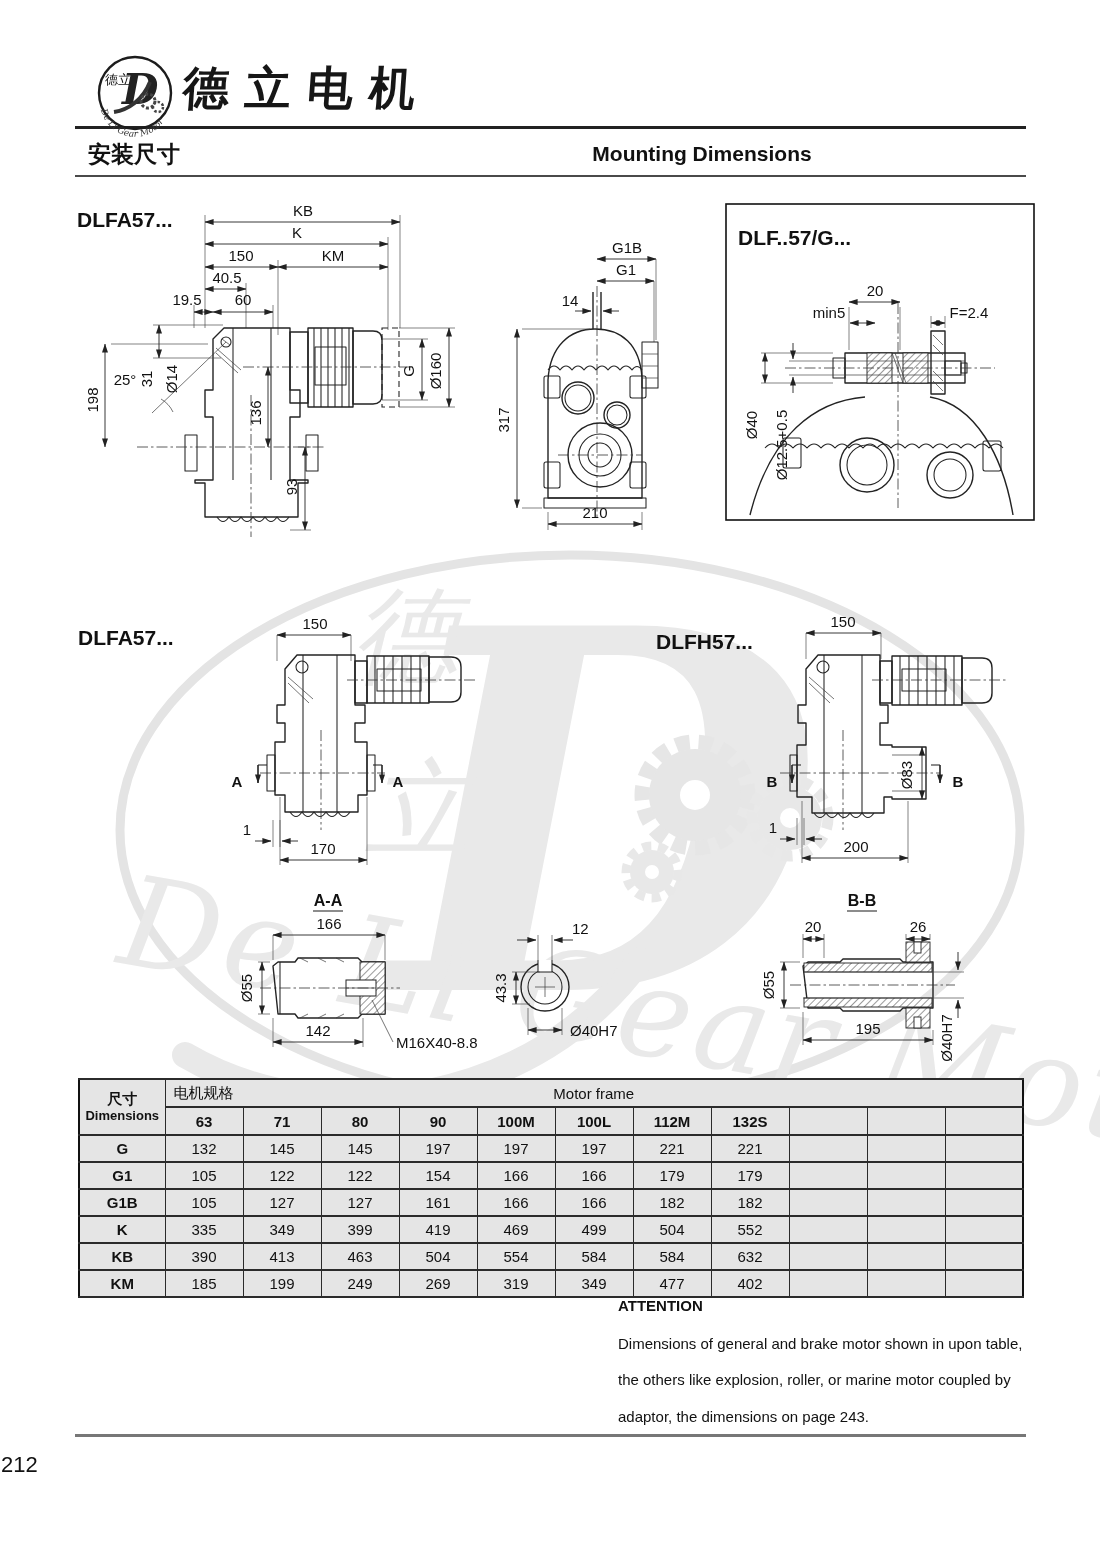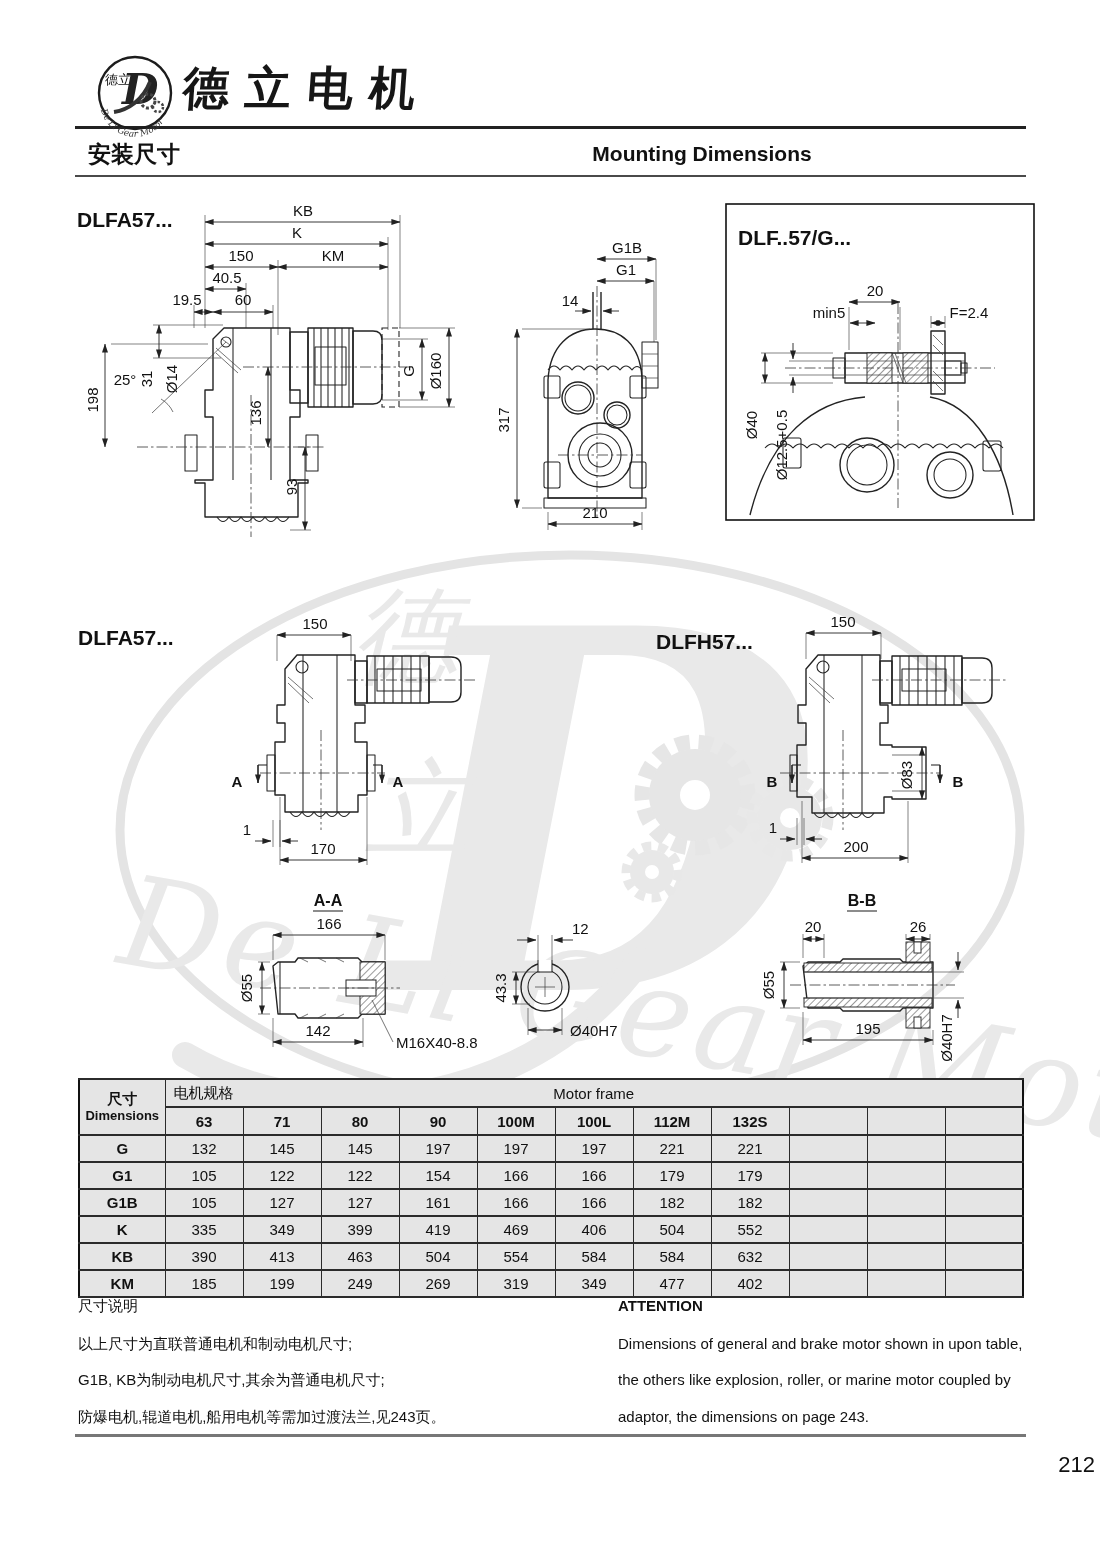"406" td { text: 406 -> 499 }
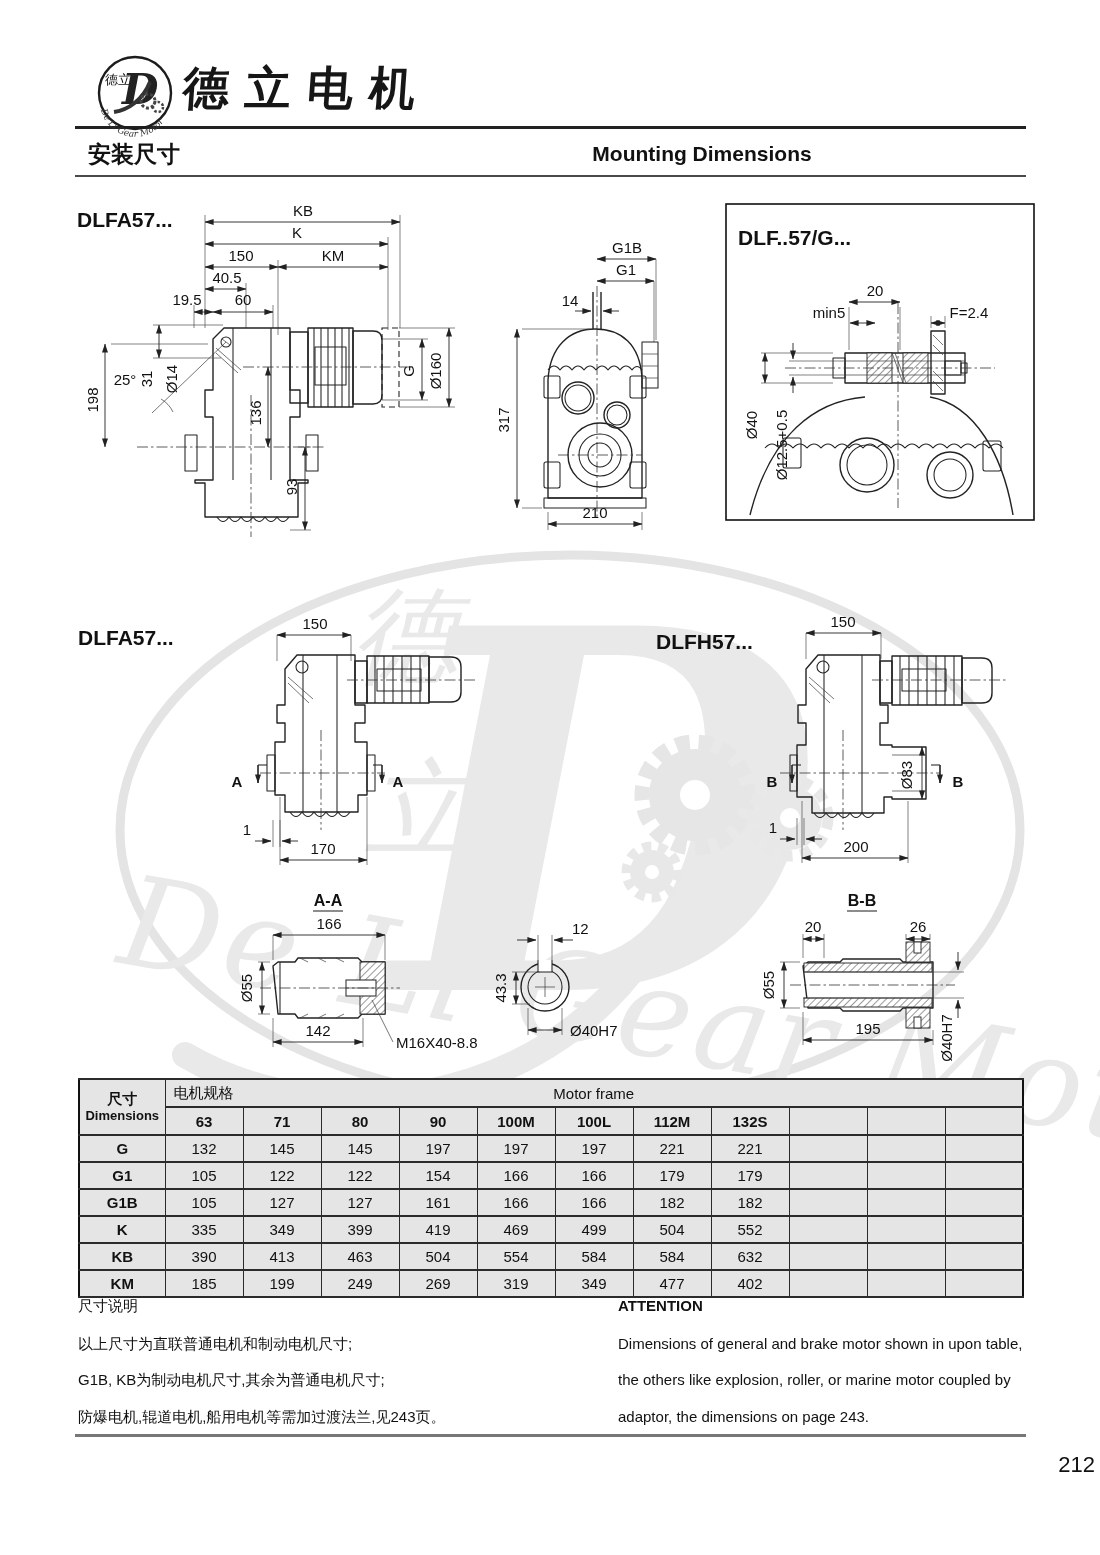"尺寸说明" div.abs { html: <div> <p>尺寸说明</p> <p>以上尺寸为直联普通电机和制动电机尺寸;</p> <p>G1B, KB为制动电机尺寸,其余为普通电机尺寸;</p> <p>防爆电机,辊道电机,船用电机等需加过渡法兰,见243页。</p> </div> -> none }
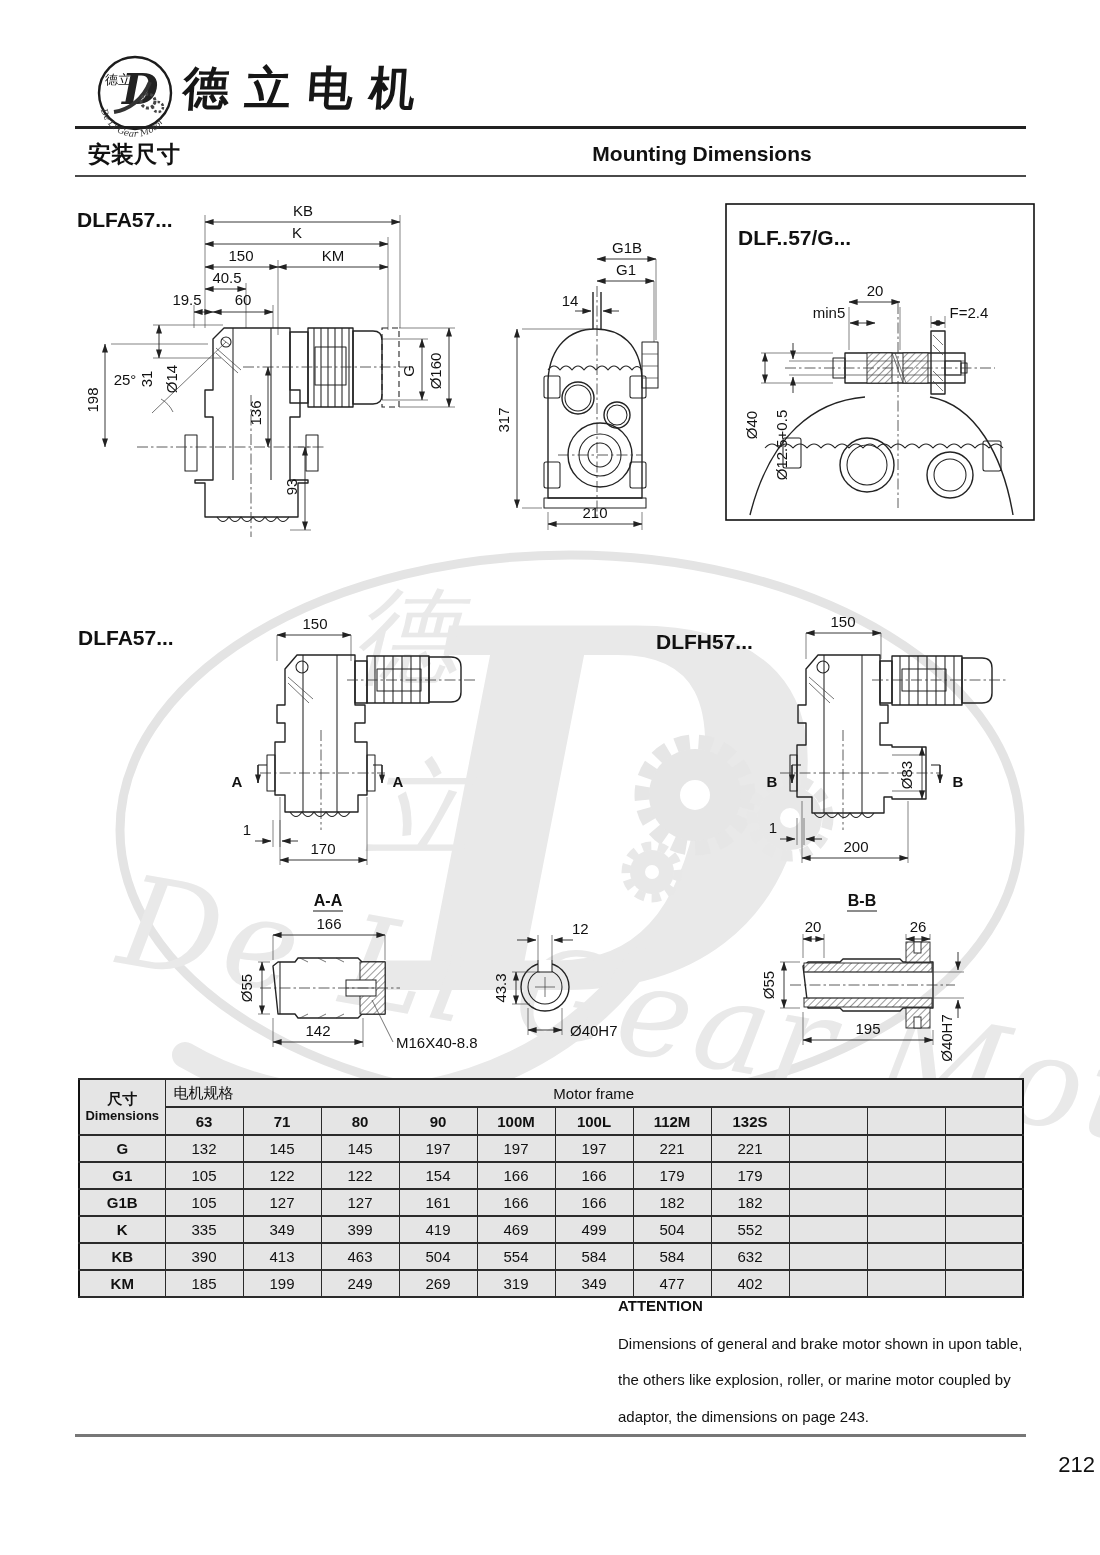"212" .pgnum { left: 15px -> 1px; text-align: right -> left }
